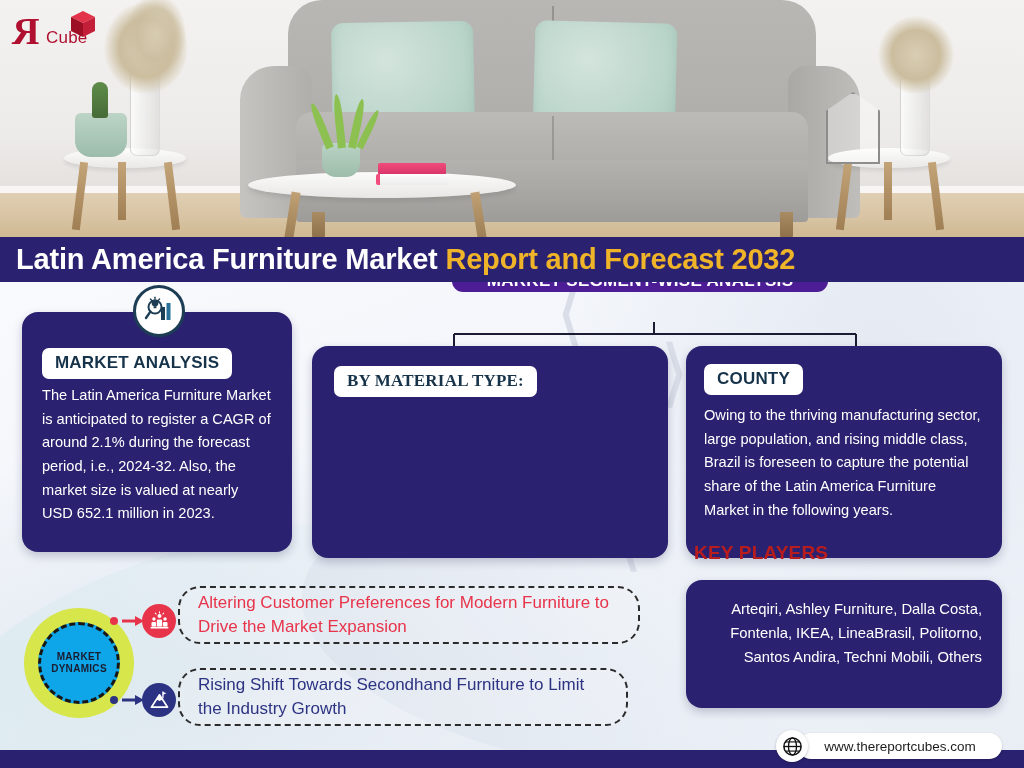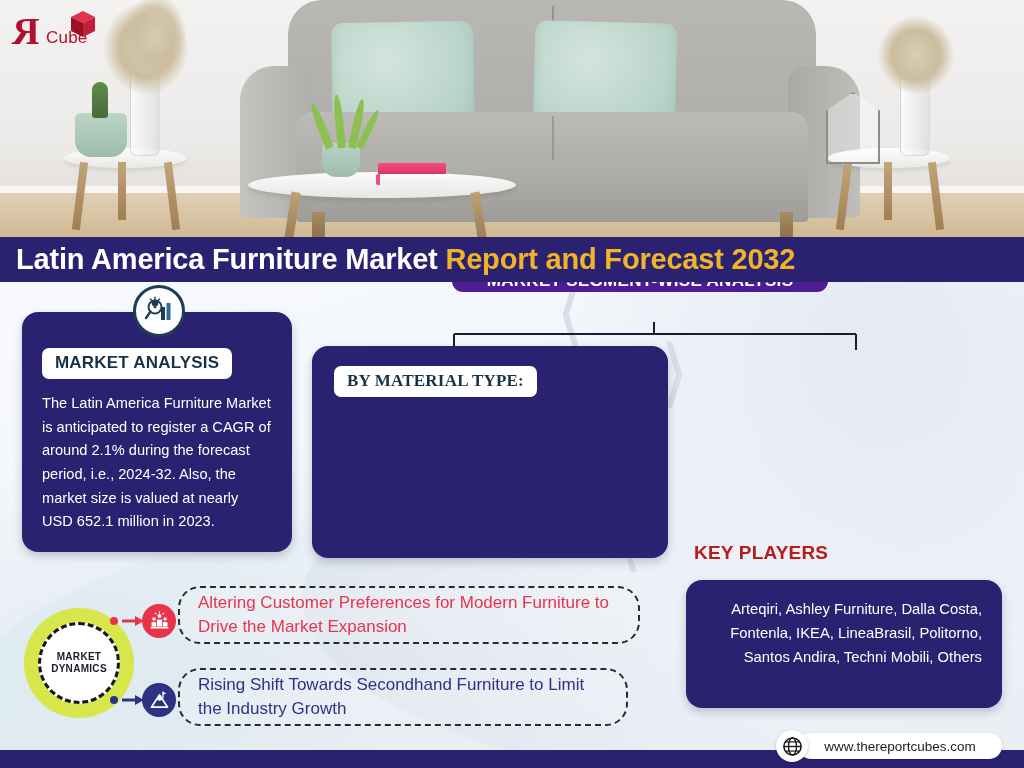"COUNTY" div.card { html: none -> <div> <div> <div>COUNTY</div> <div>Owing to the thriving manufacturing sector, large population, and rising middle class, Brazil is foreseen to capture the potential share of the Latin America Furniture Market in the following years.</div> </div> </div> }
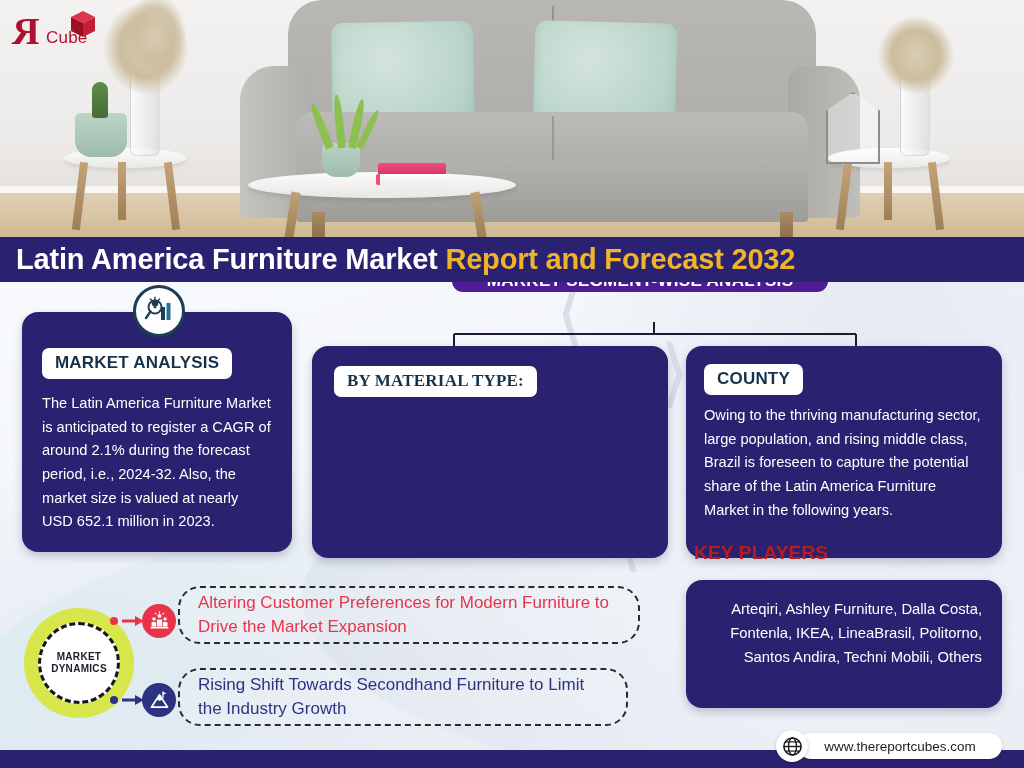"The Latin America Furniture Market" .card-text { margin-top: 13px -> 5px }
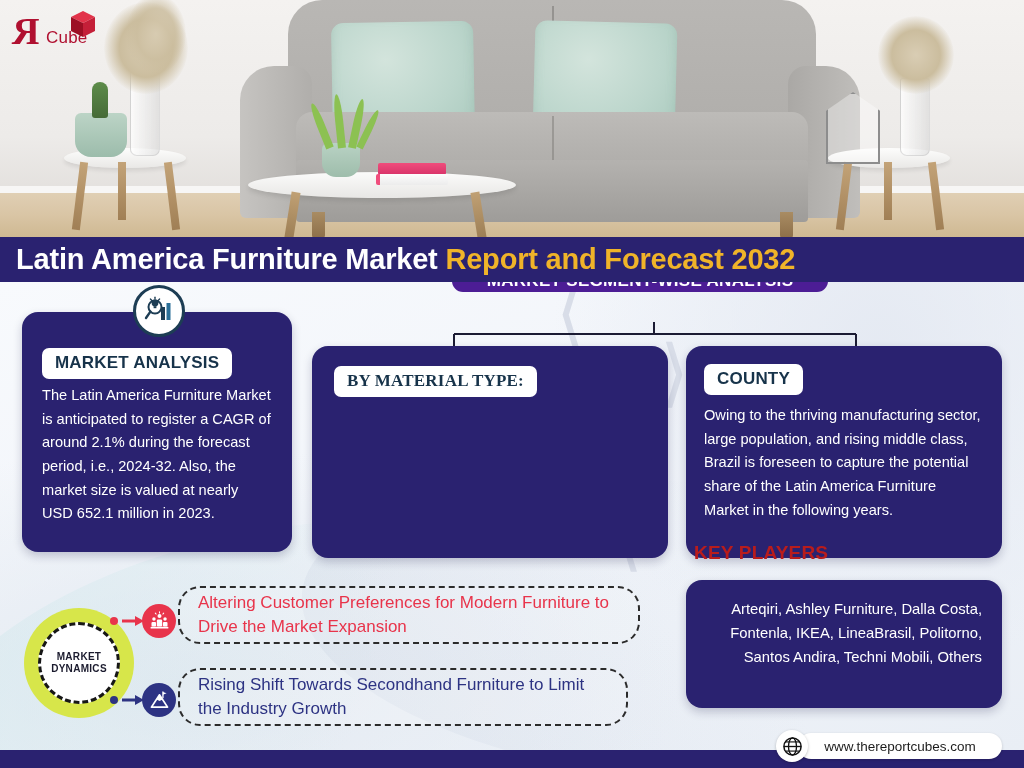"MARKET" #dyn-inner { background: #ffffff -> #0ea5e9 }
